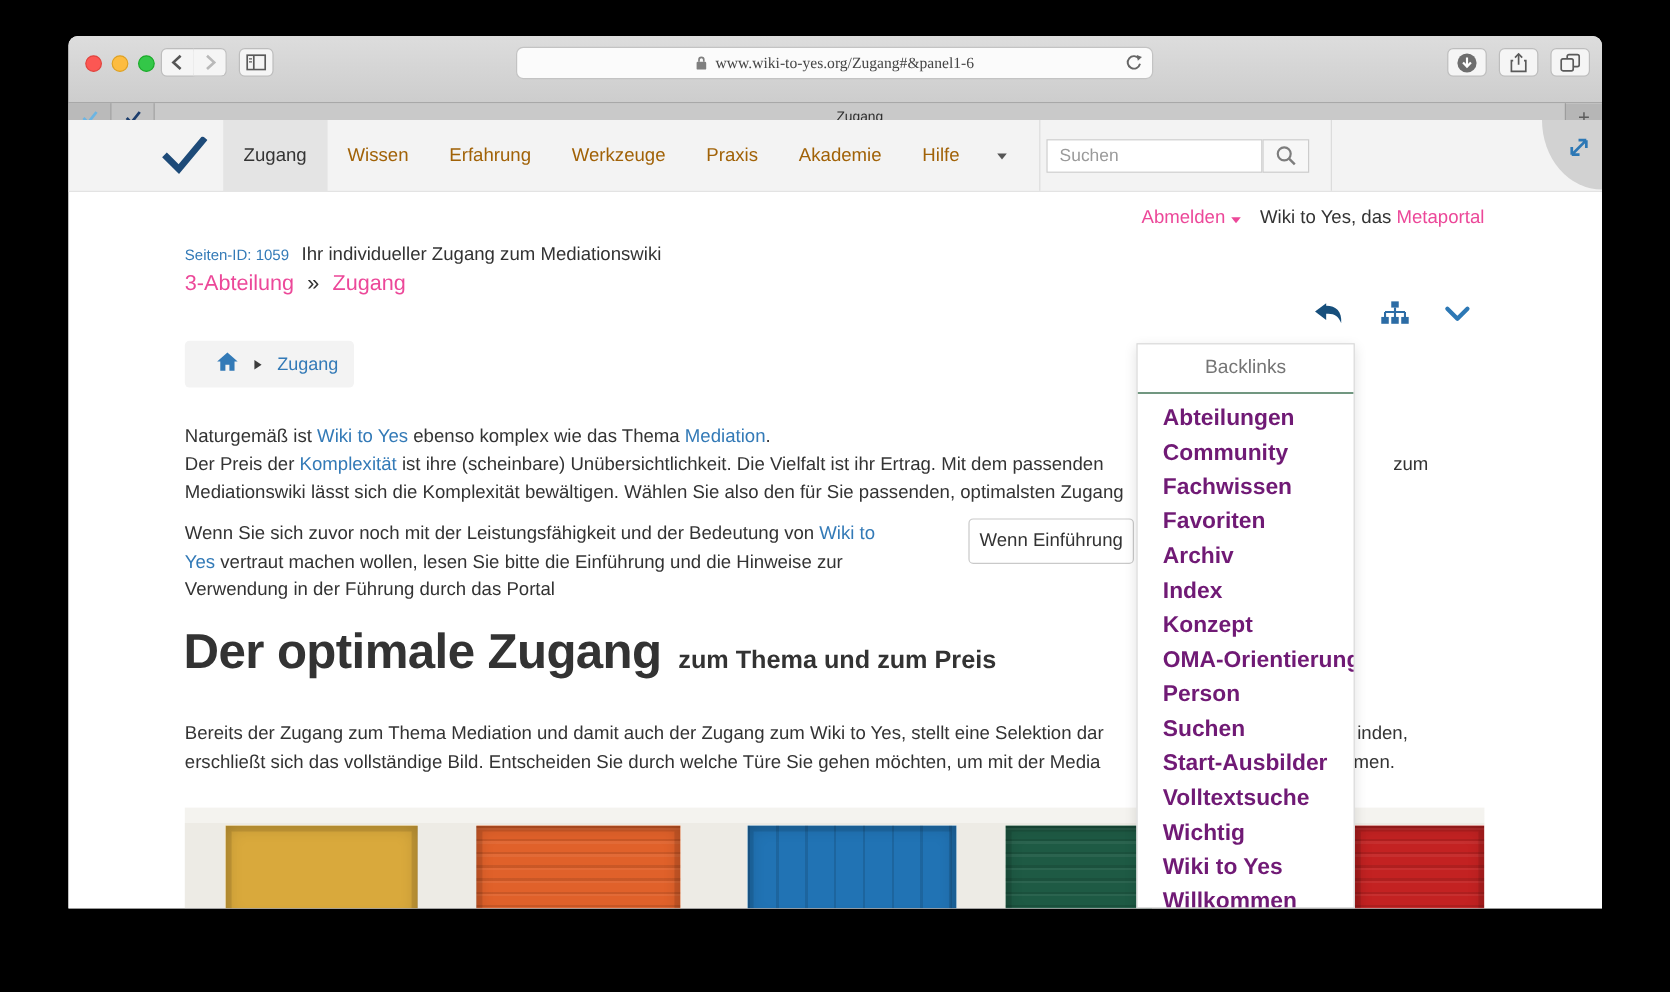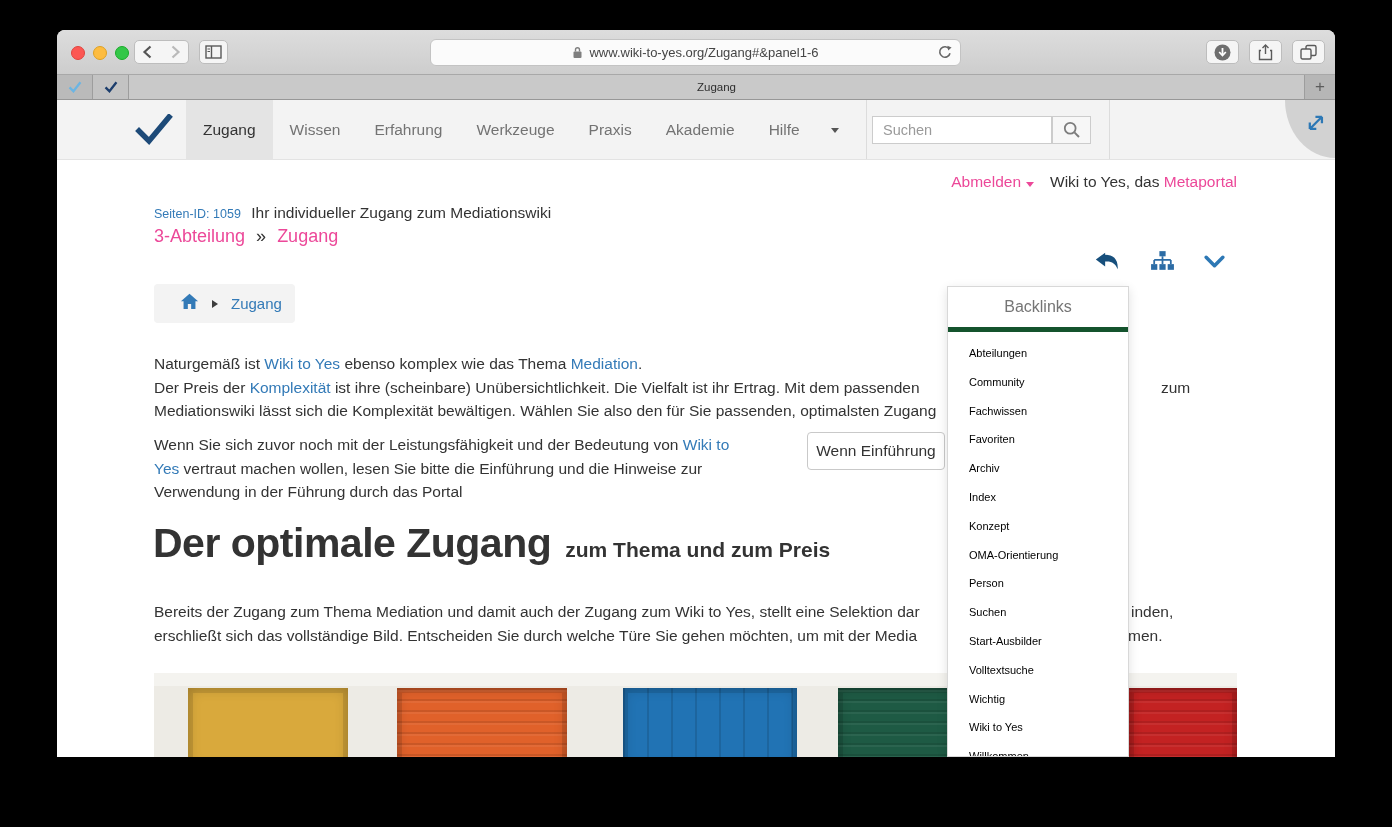"www.wiki-to-yes.org/Zugang#&panel1-6" .titlebar { font-family: none -> Liberation Serif, serif; height: 45px -> 56px }
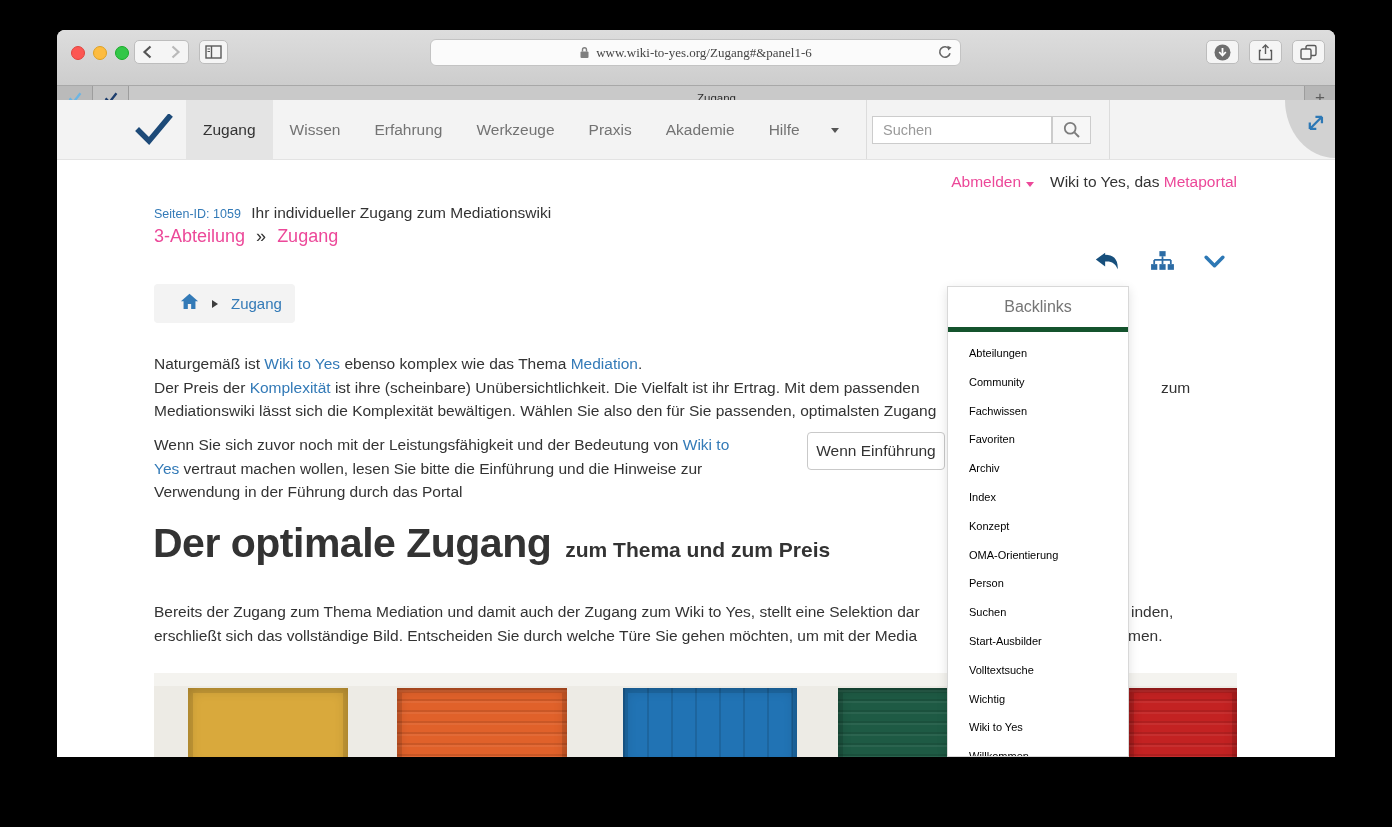"Wissen" .nav-item { color: #737373 -> #a16207 }
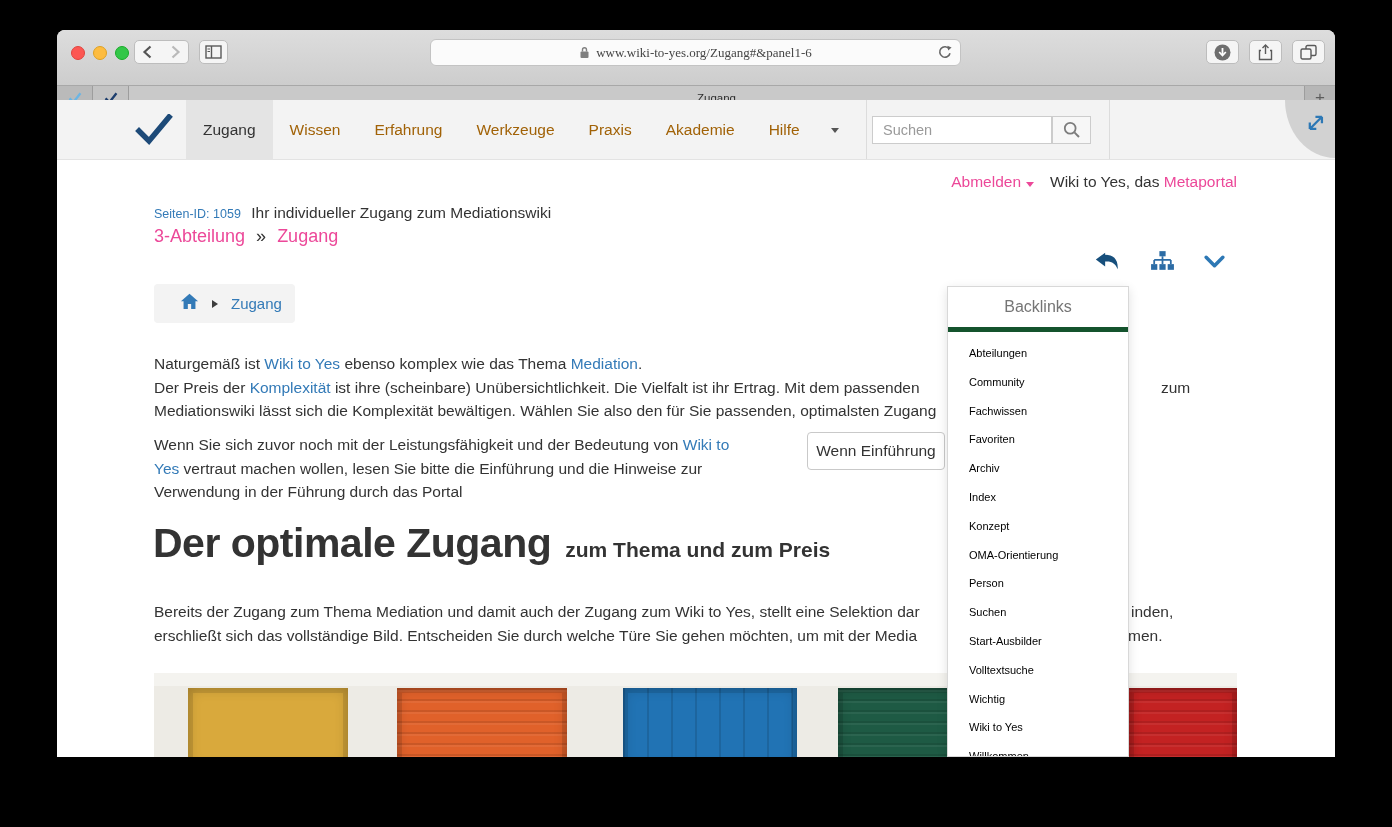"Backlinks" .panel-header { border-bottom: 5px solid #14532d -> 1px solid #14532d }
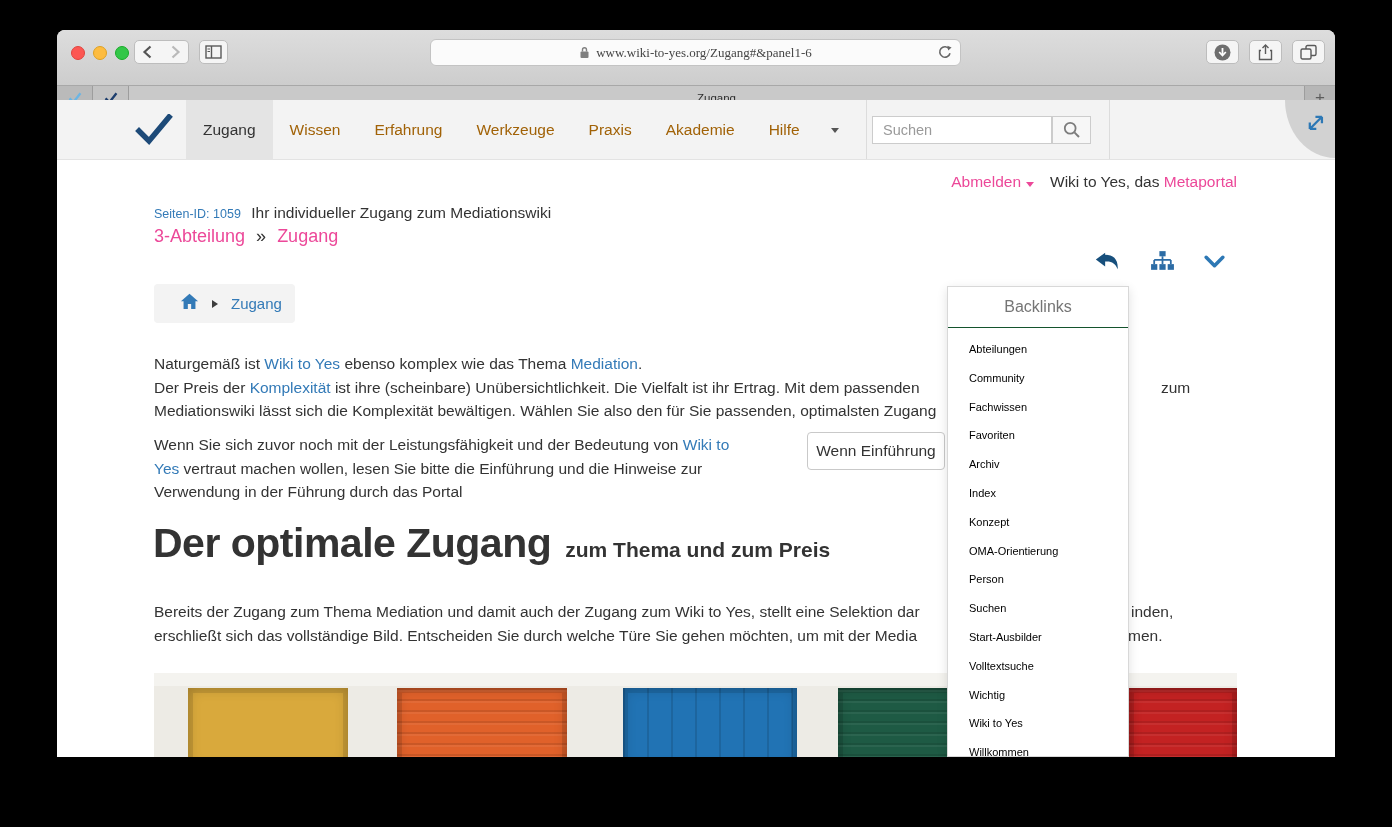"Abteilungen" .panel li { color: #000000 -> #701a75; font-size: 11px -> 19px; font-weight: none -> bold }
